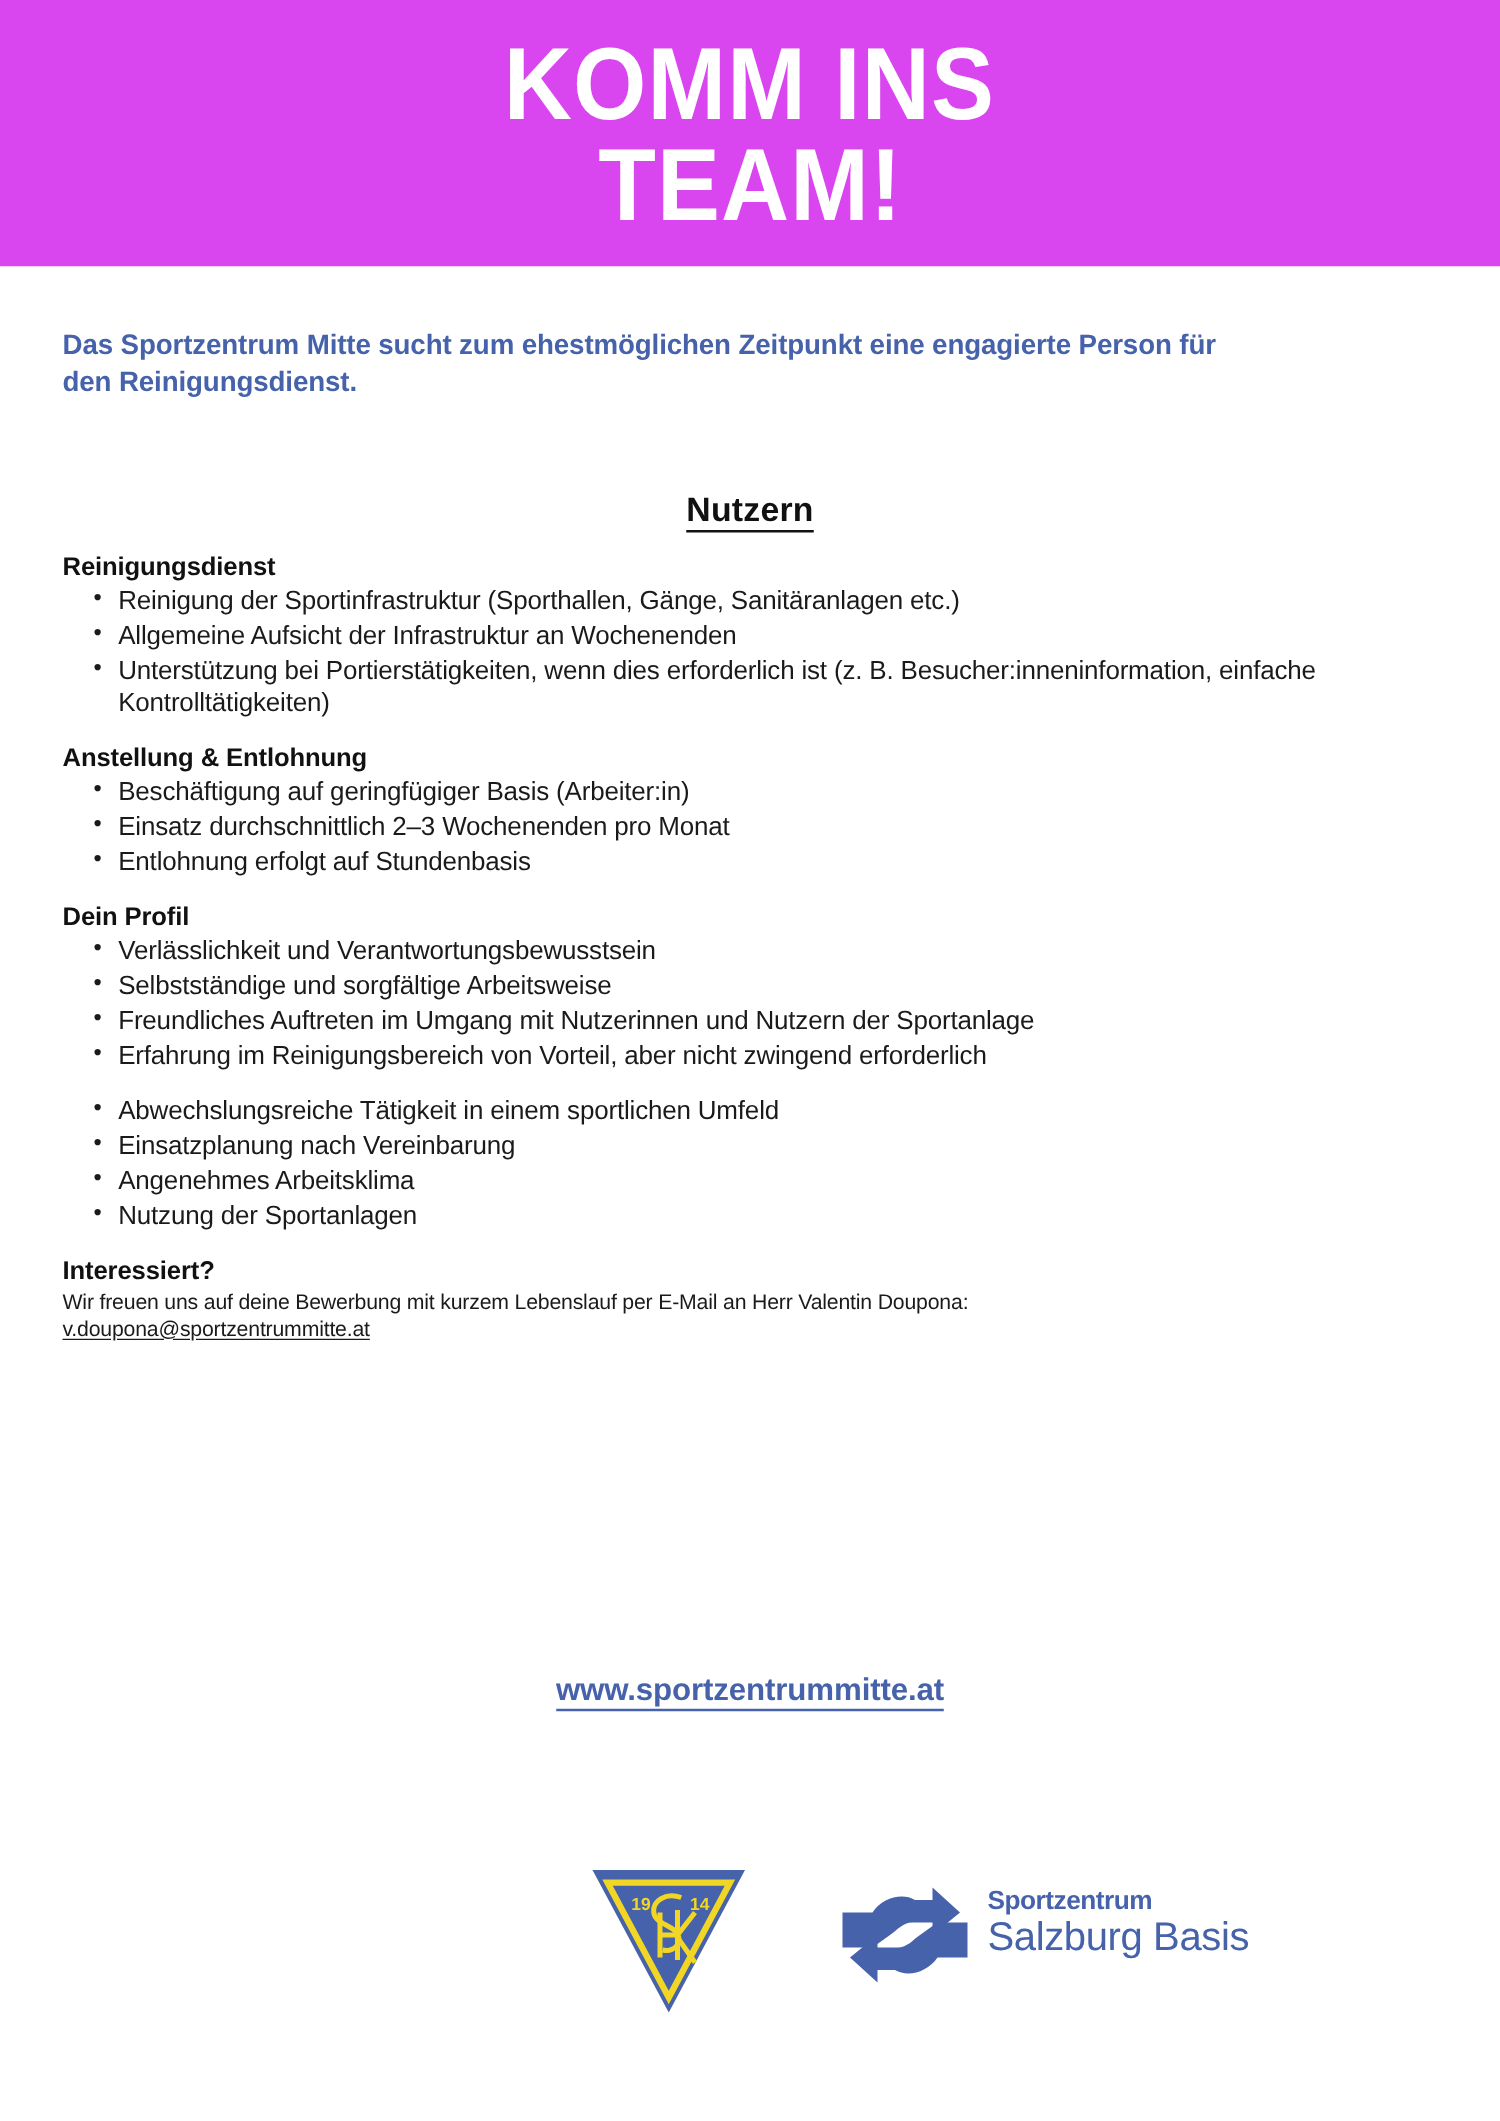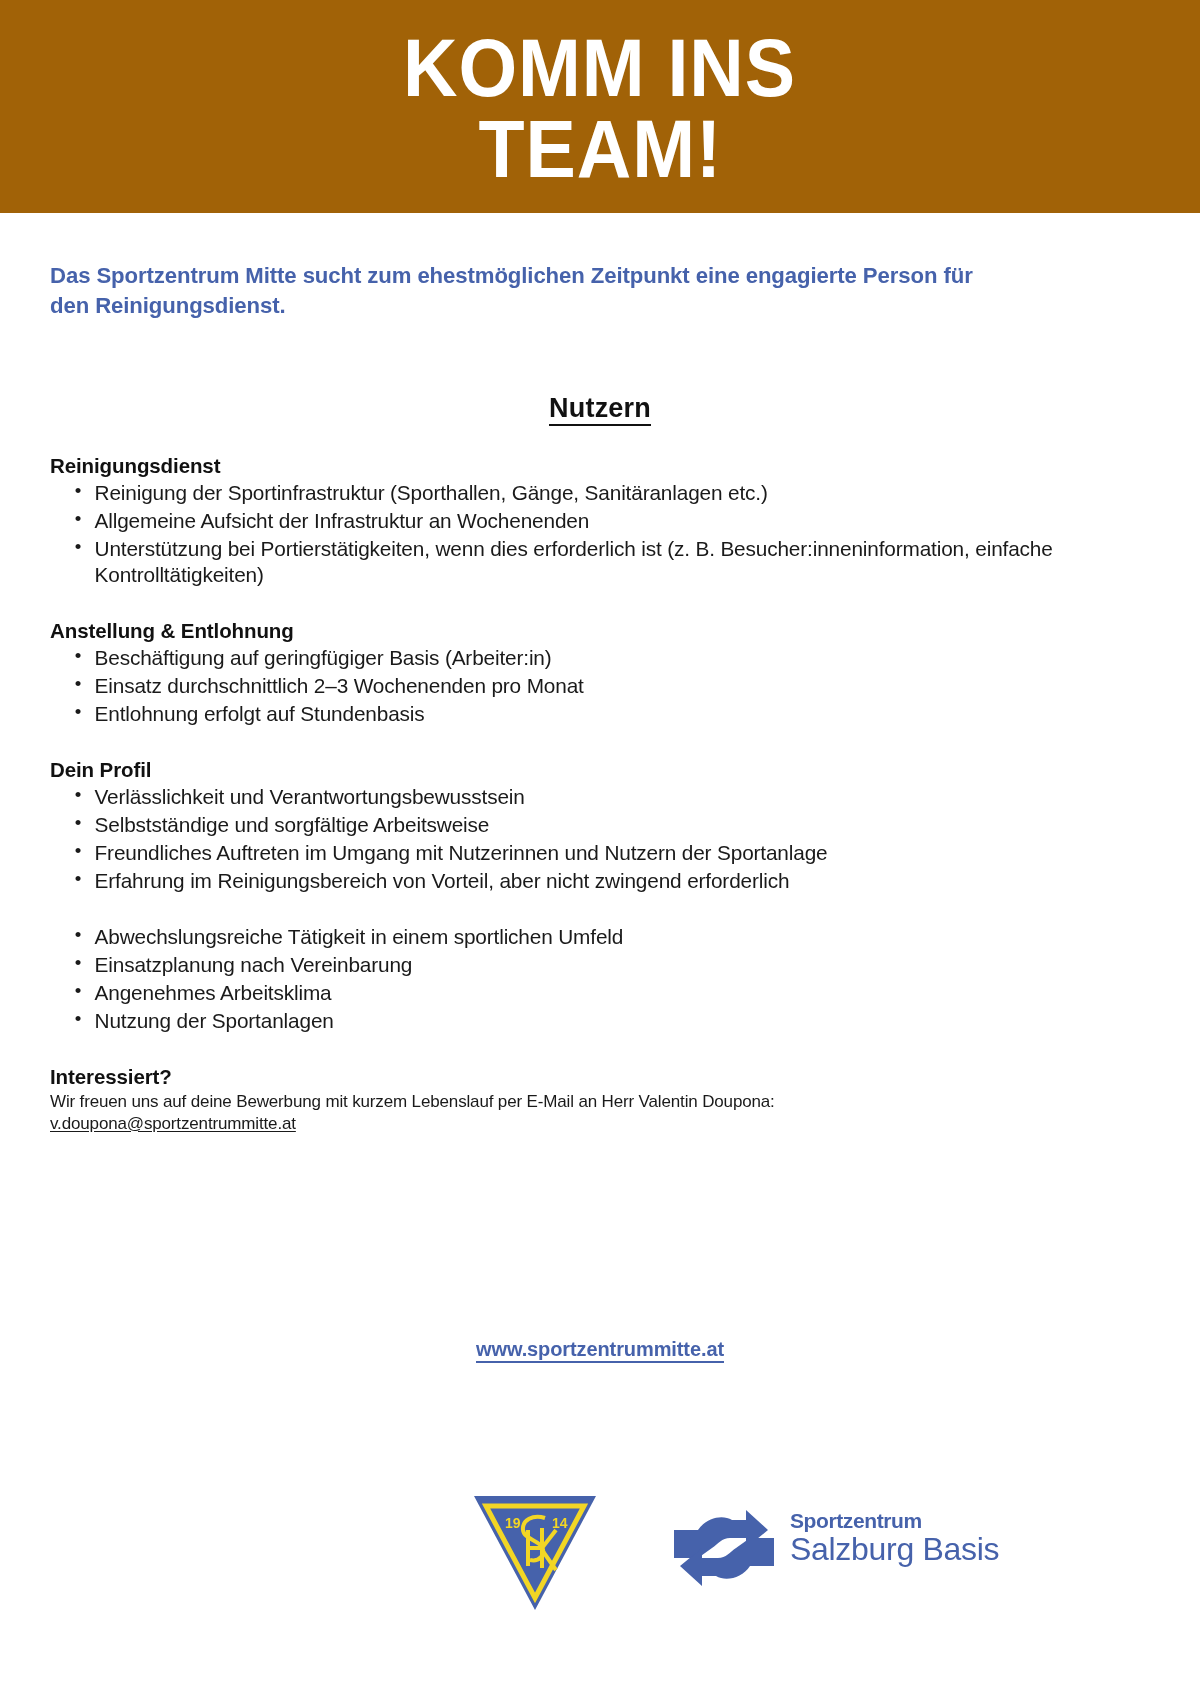"KOMM INS" .banner { background: #a16207 -> #d946ef }
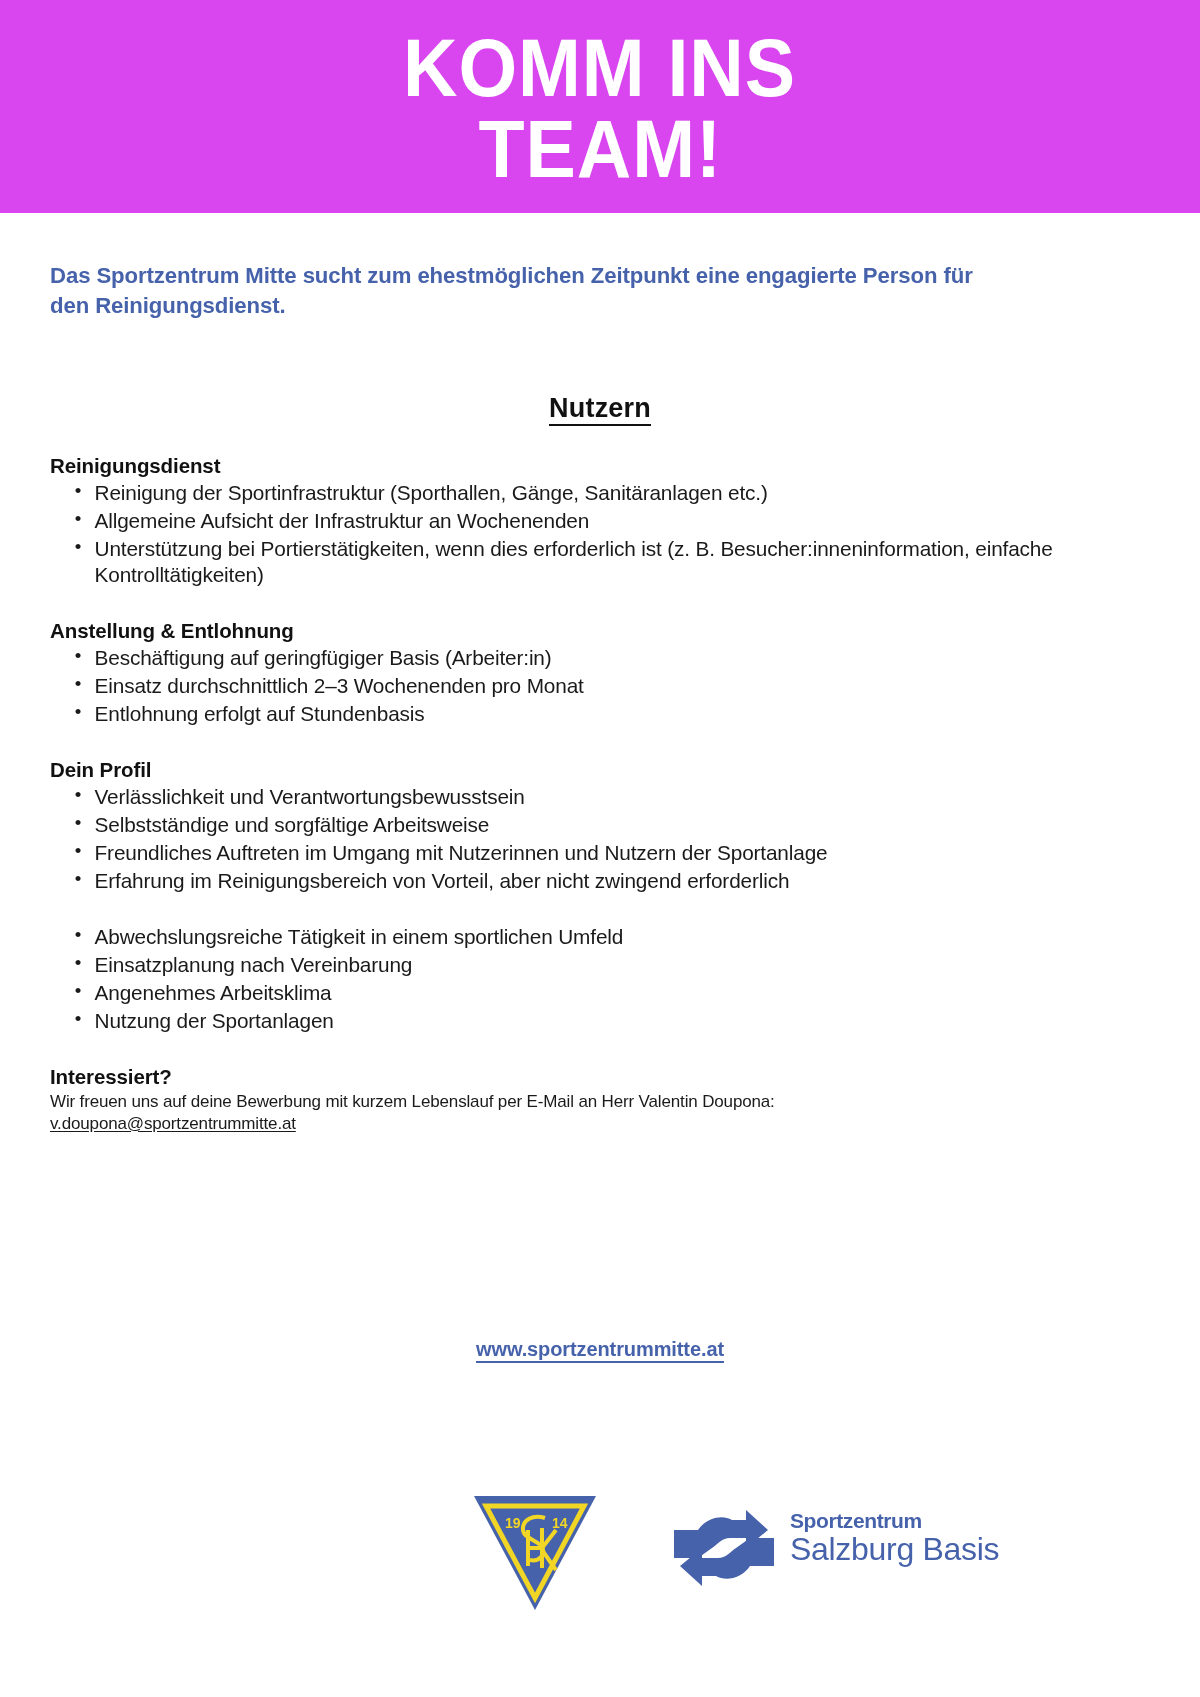"Reinigungsdienst" .section { margin-top: 30px -> 18px }
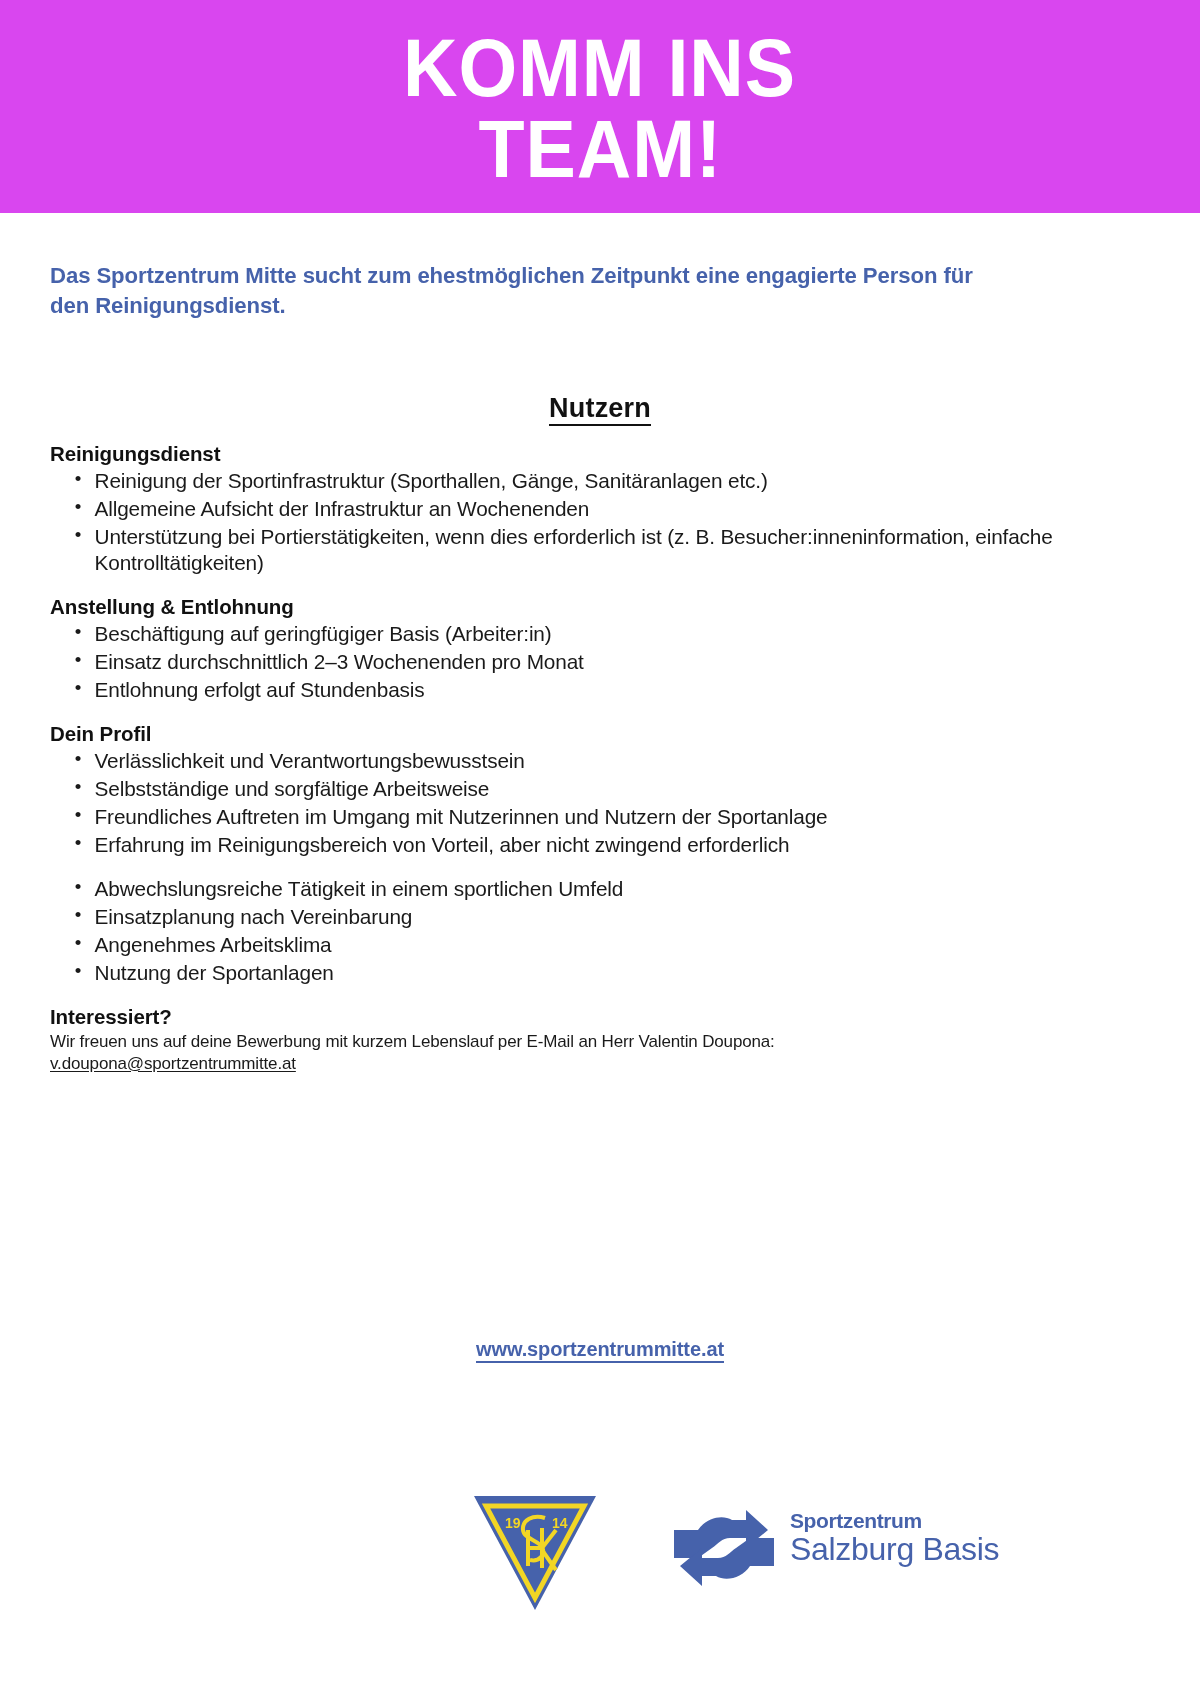"www.sportzentrummitte.at" .site-url { font-size: 20px -> 25px }
